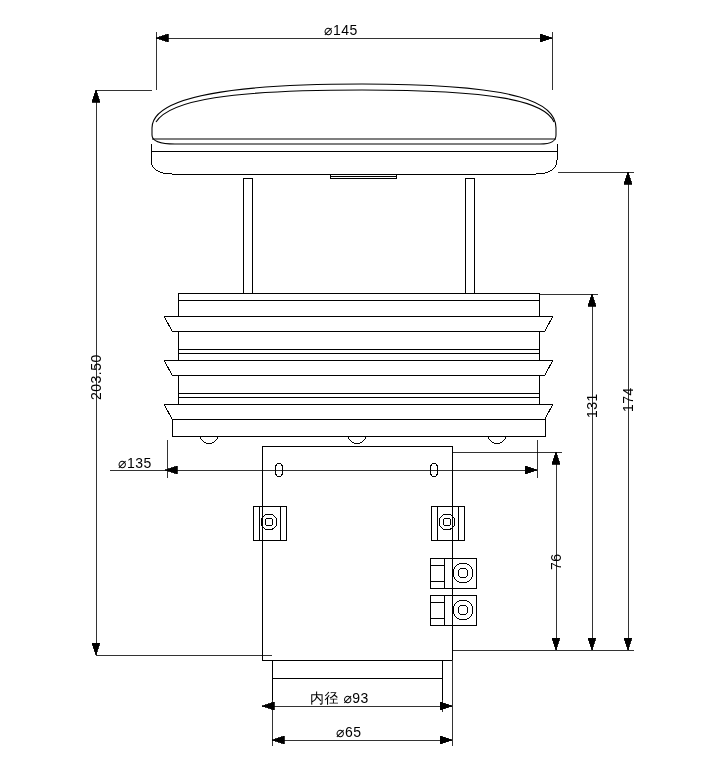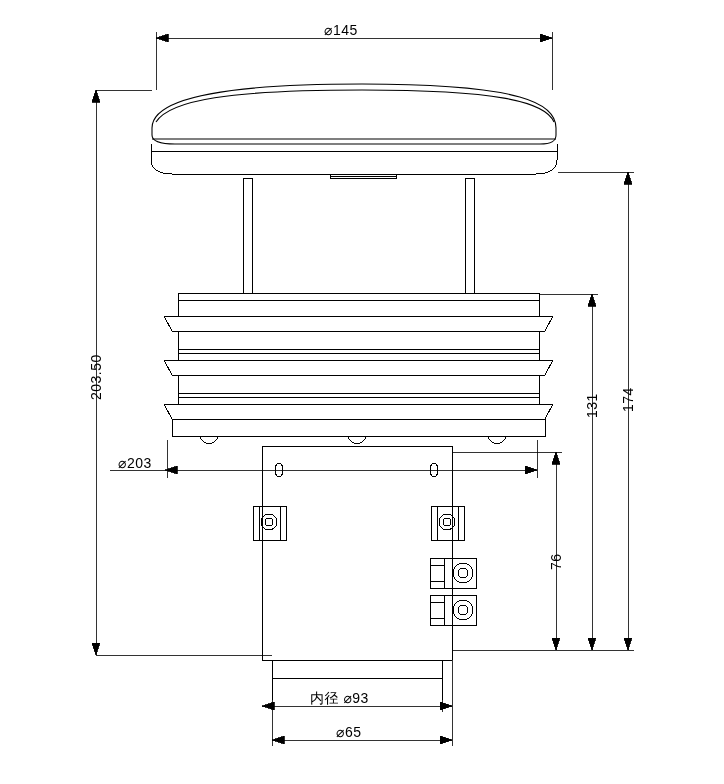"⌀203" div.dim-label { text: 203 -> 135 }
